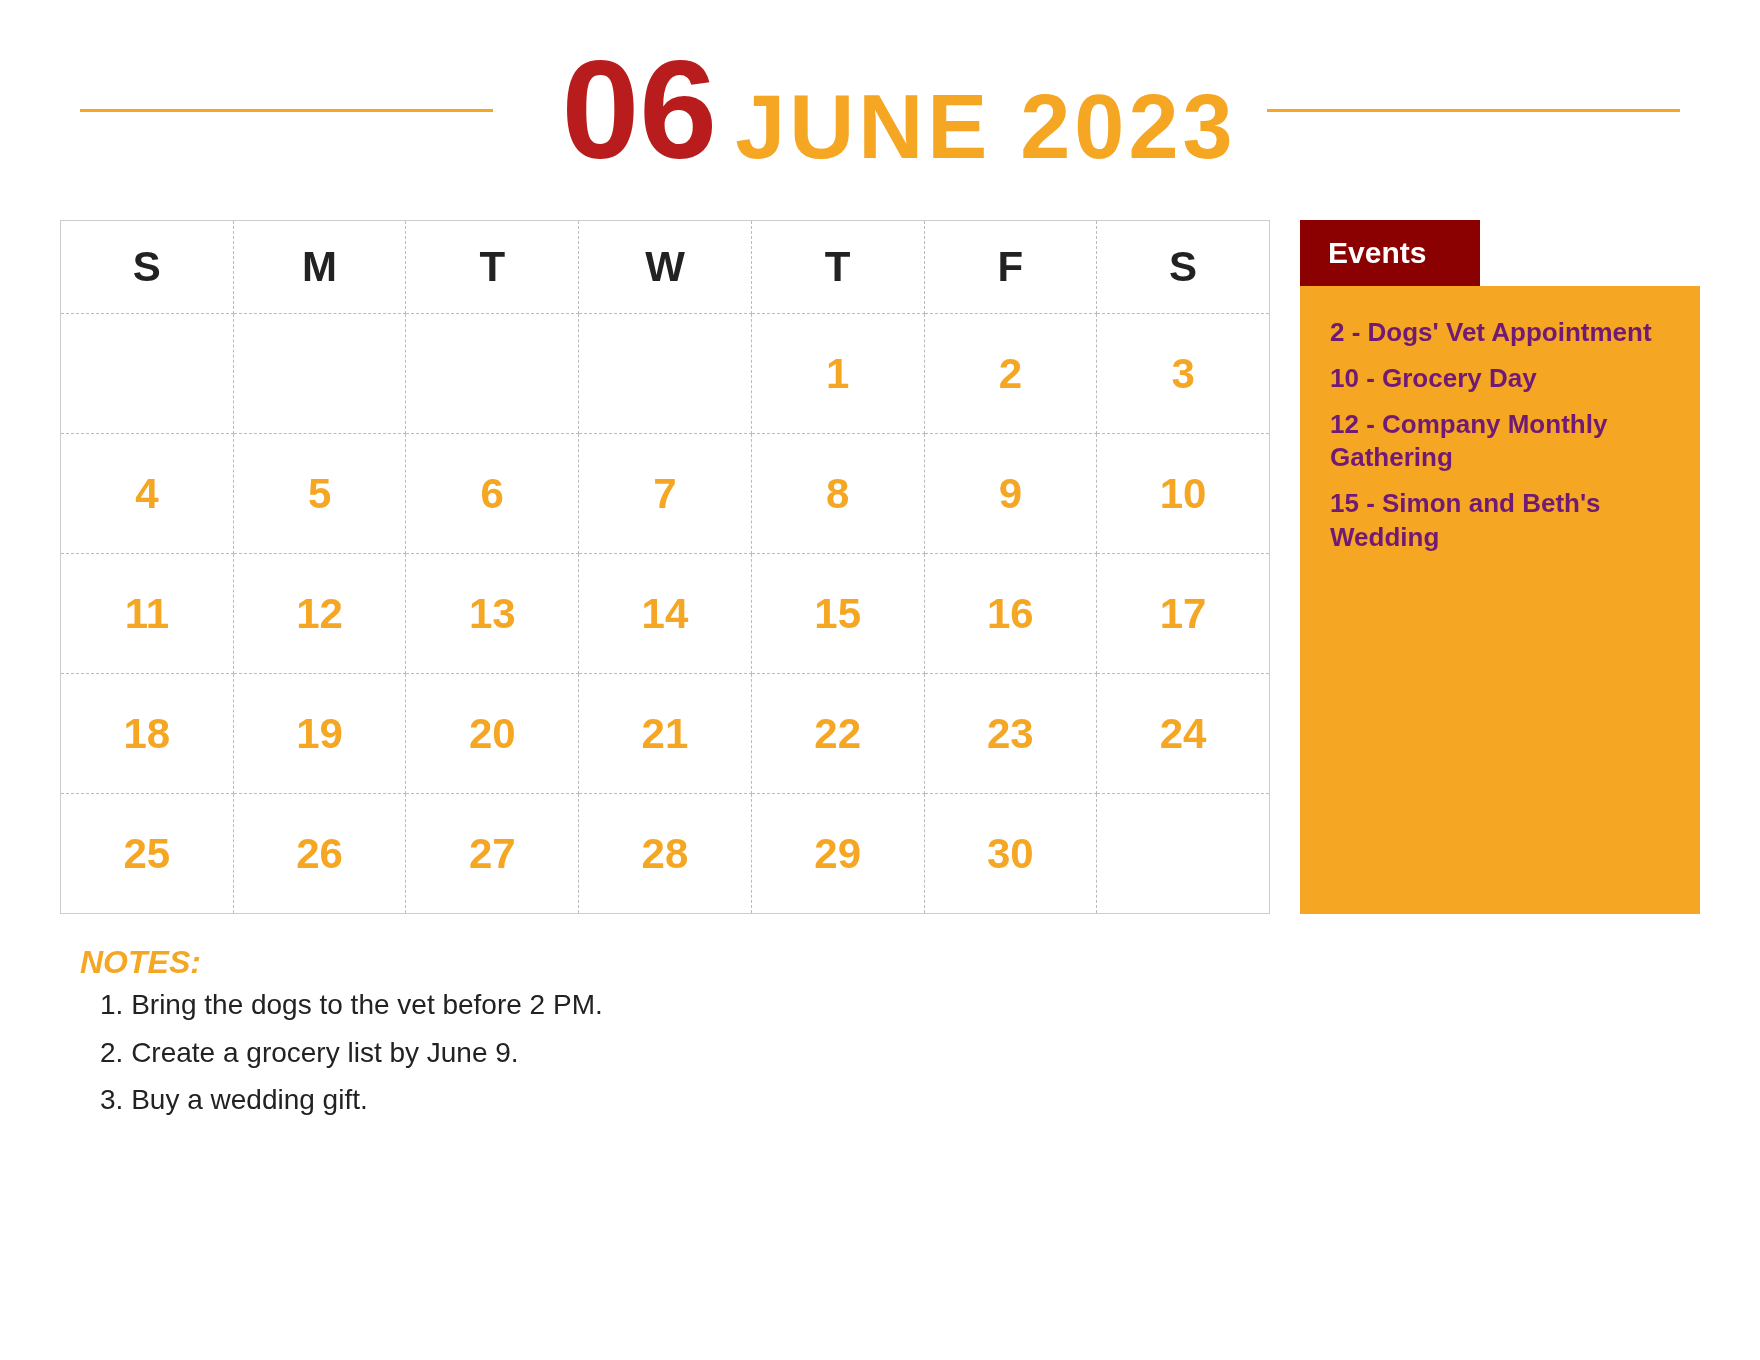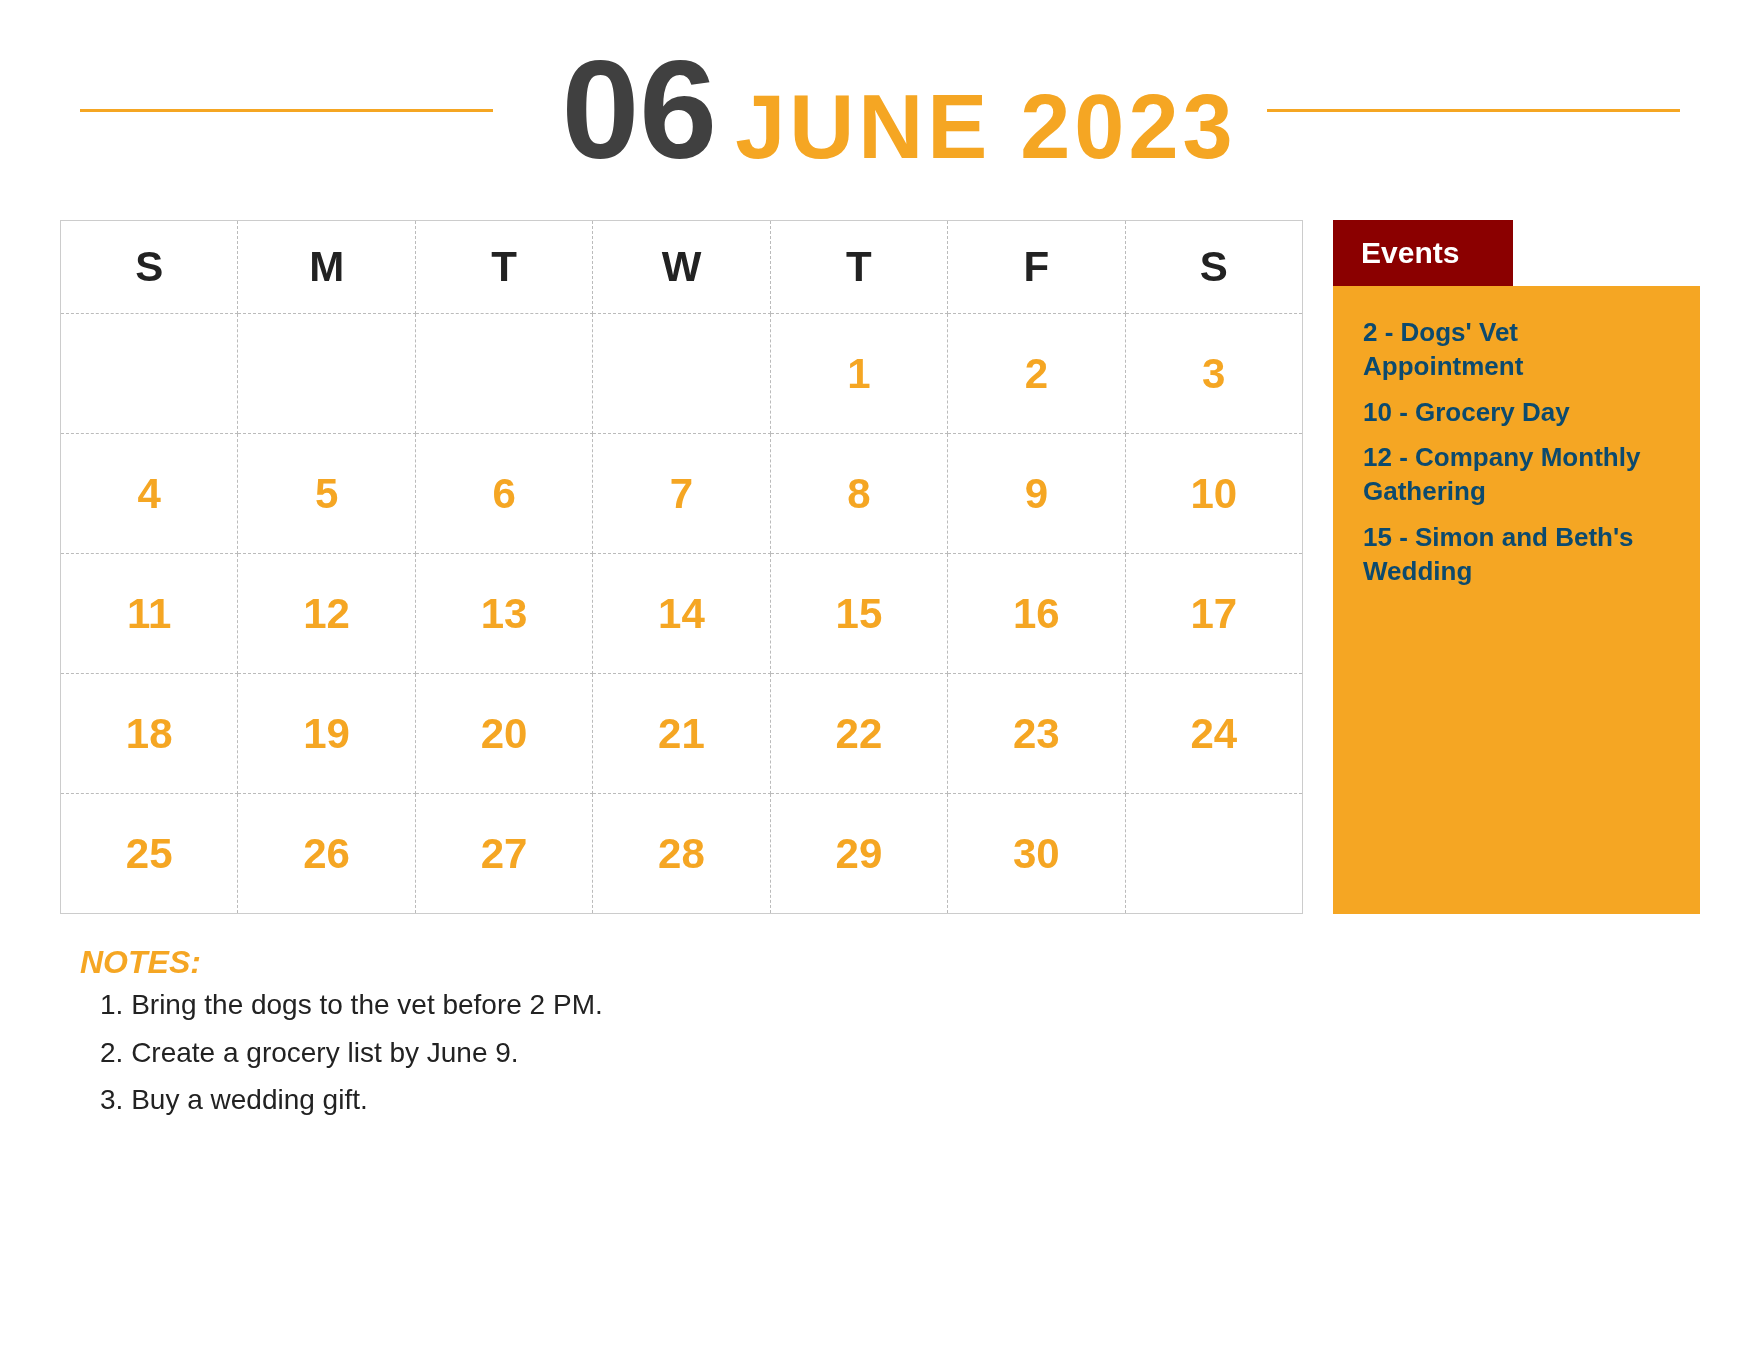"06" .header-month-num { color: #404040 -> #b91c1c }
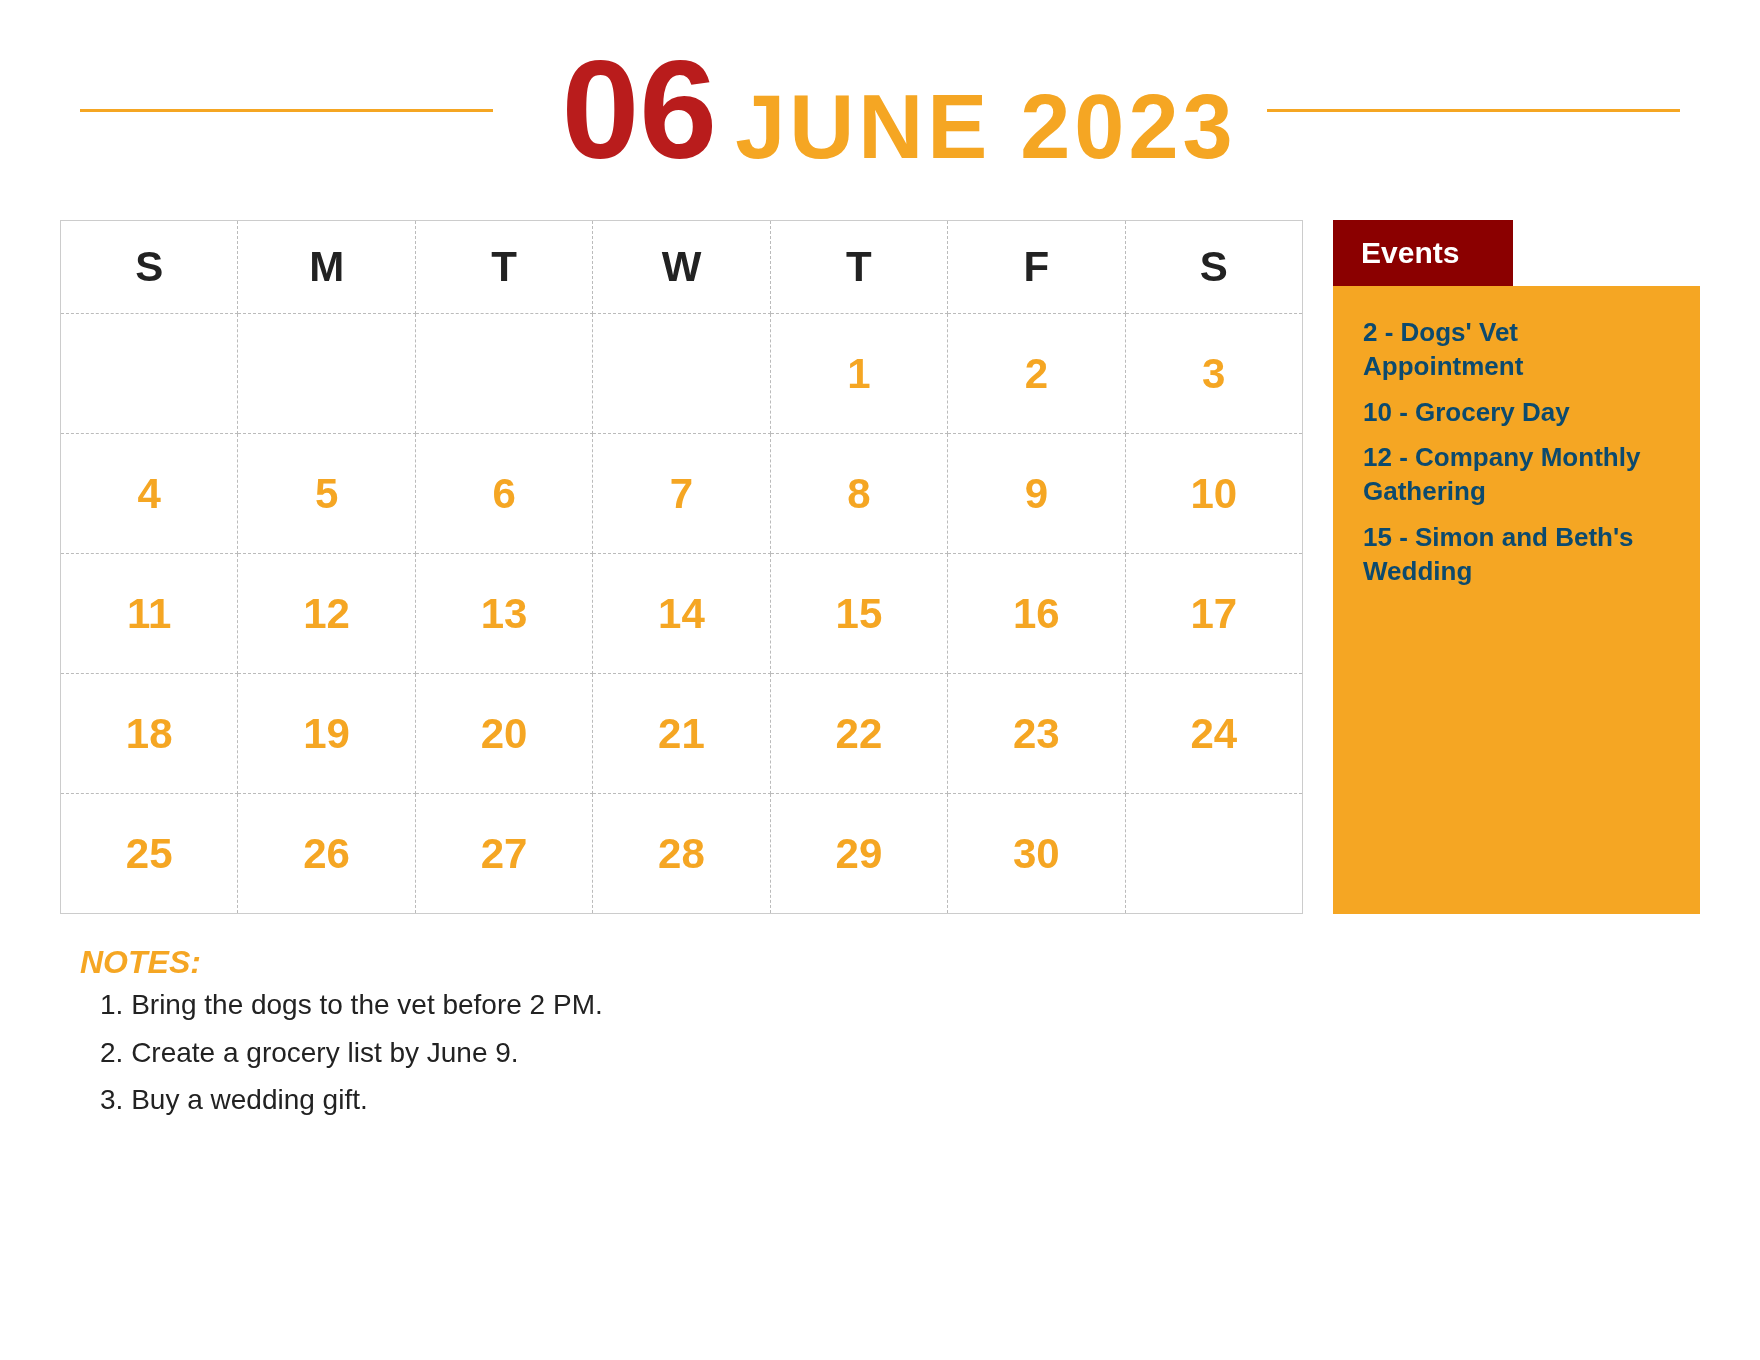"Events" .events-panel { width: 367px -> 400px }
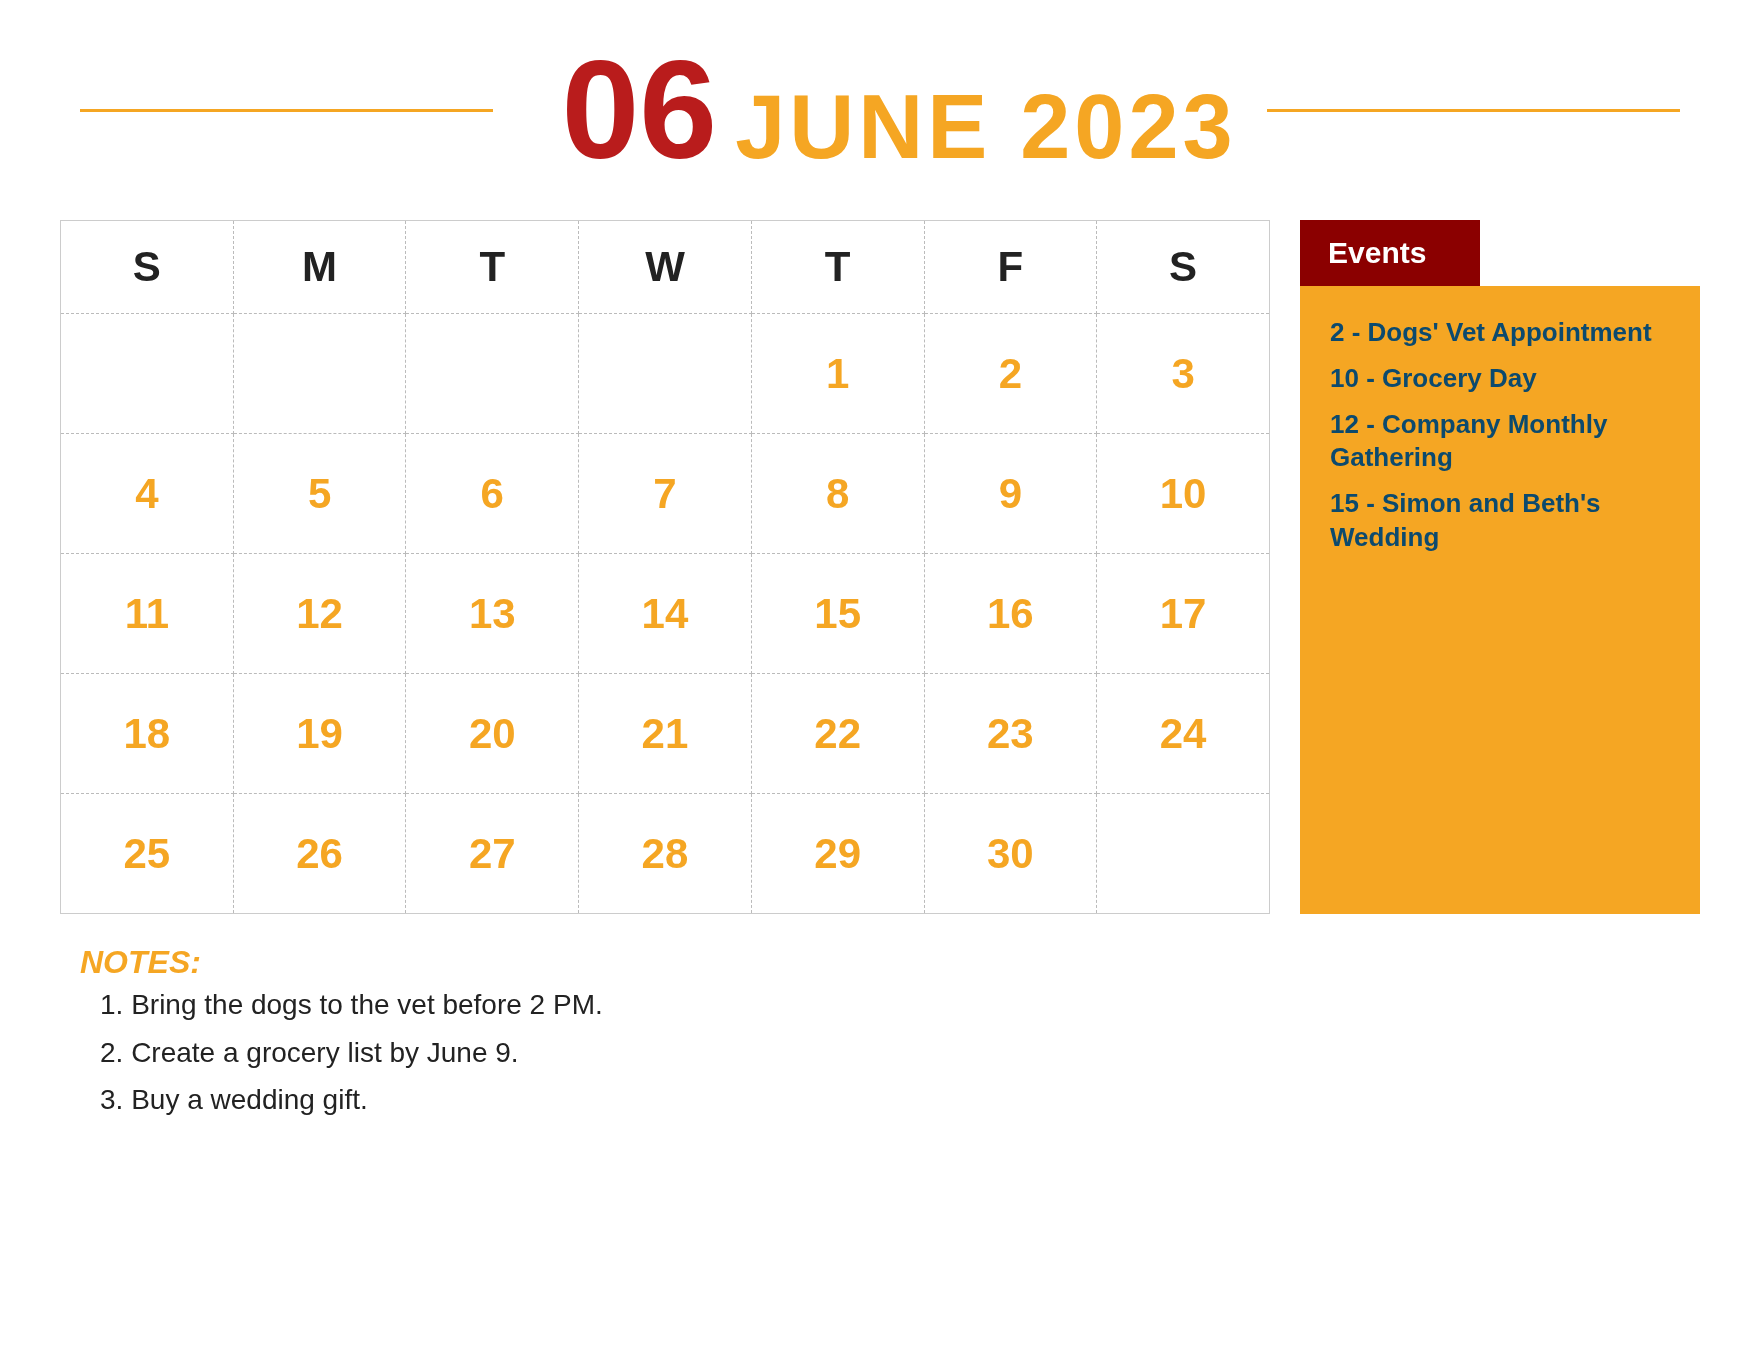"2 - Dogs' Vet Appointment" .event-item { color: #0c4a6e -> #701a75 }
